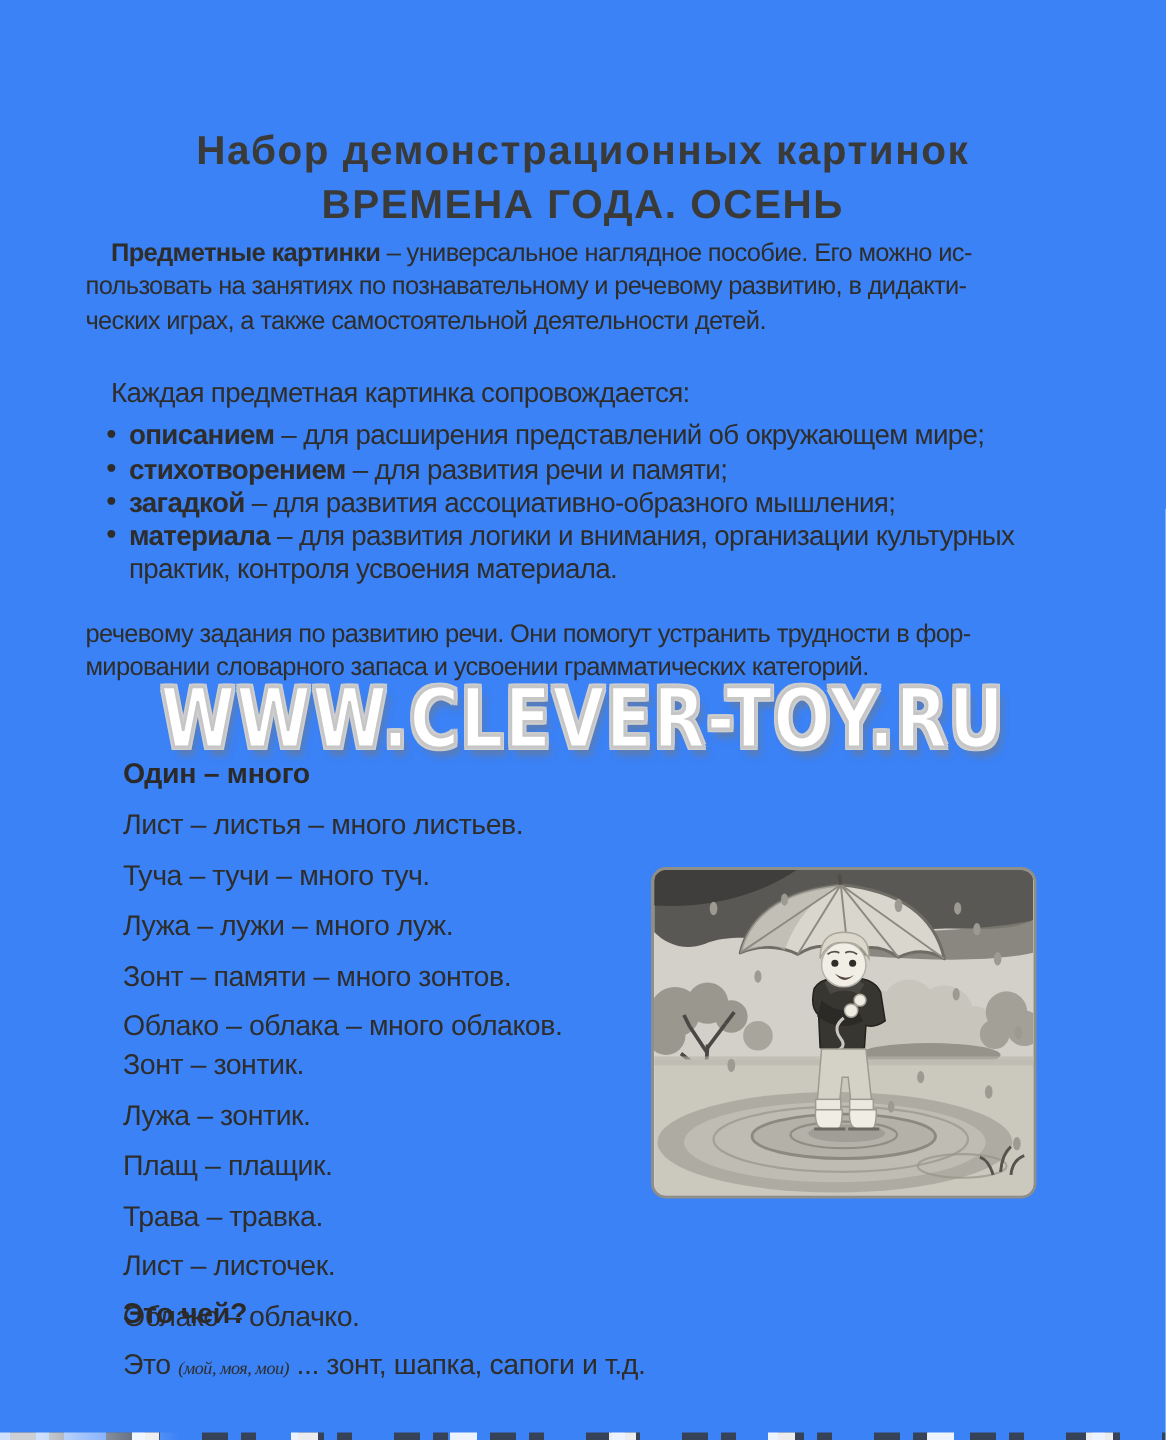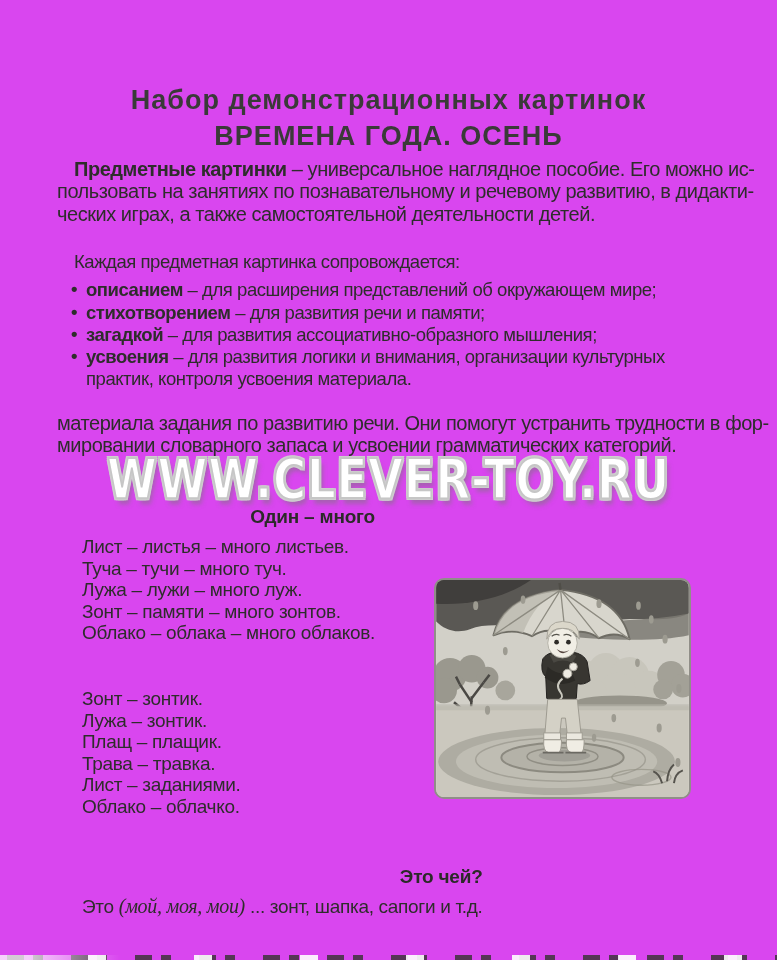"Набор демонстрационных картинок" .page { background: #d946ef -> #3b82f6 }
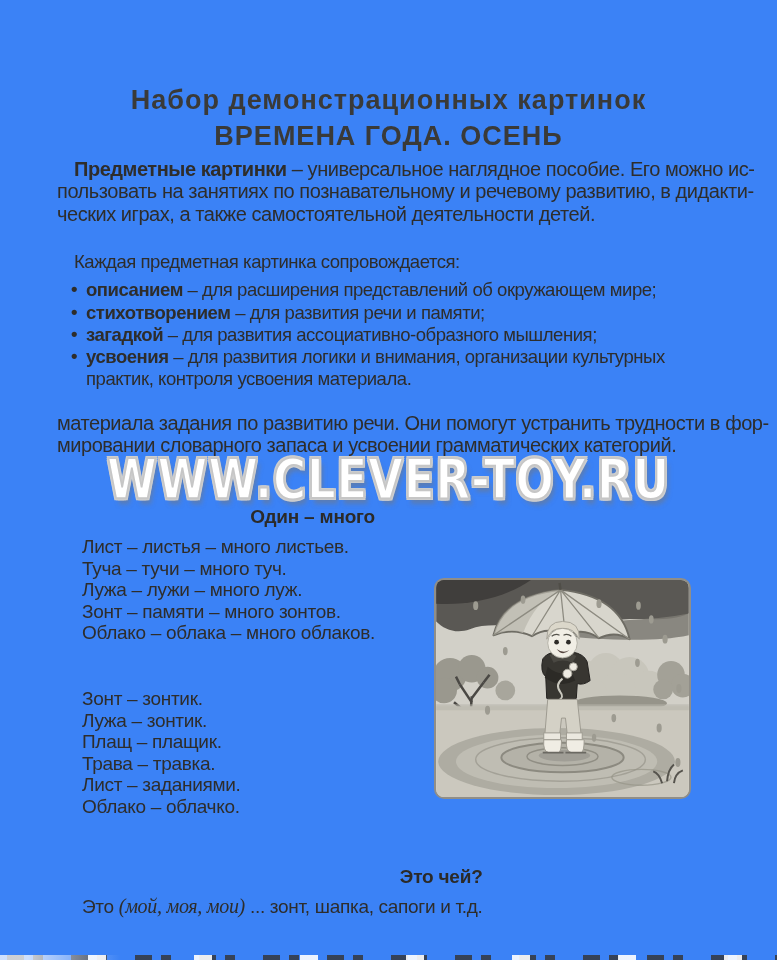"Предметные картинки – универсальное" .pline { font-size: 20px -> 17px }
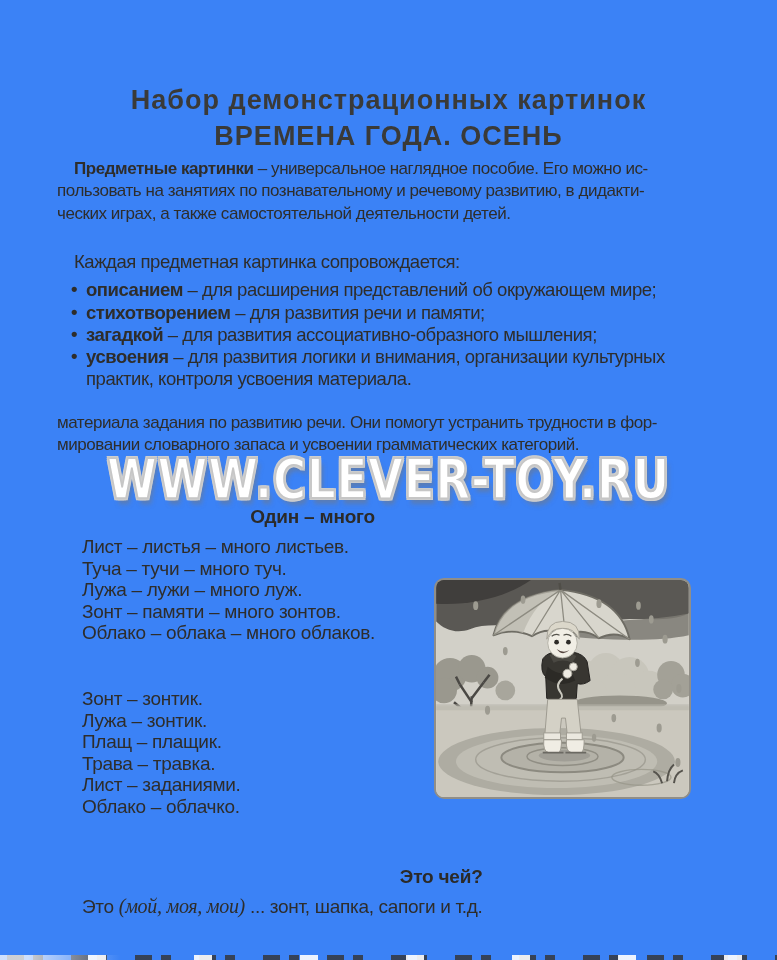"усвоения" b { text: усвоения -> материала }
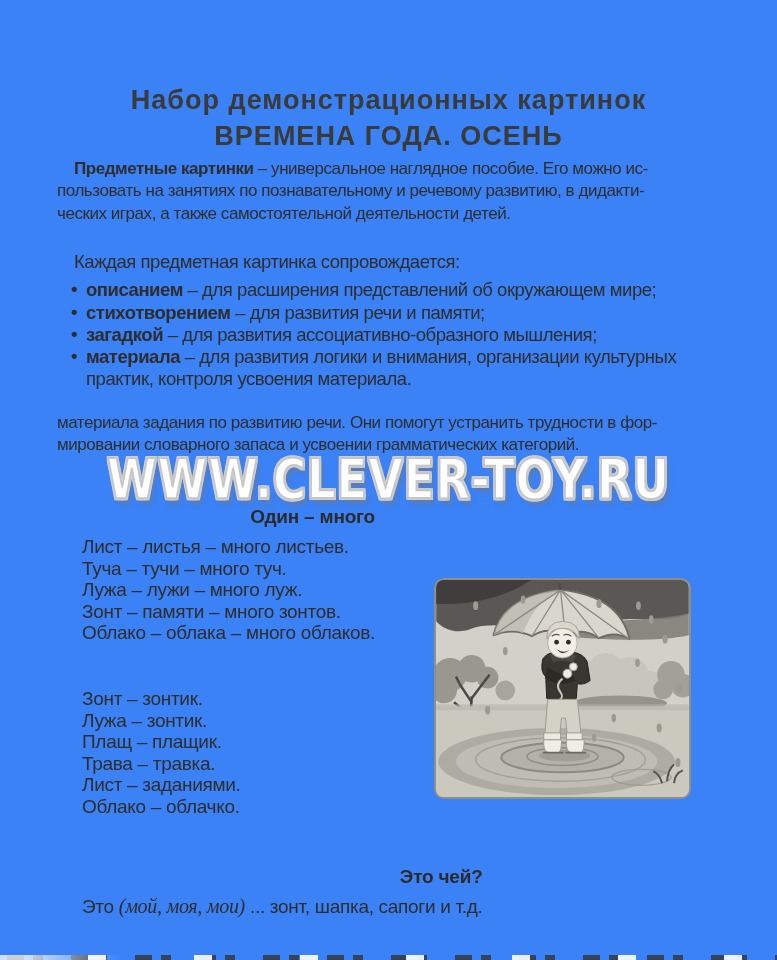"материала задания по развитию речи." div.pline { text: материала -> речевому }
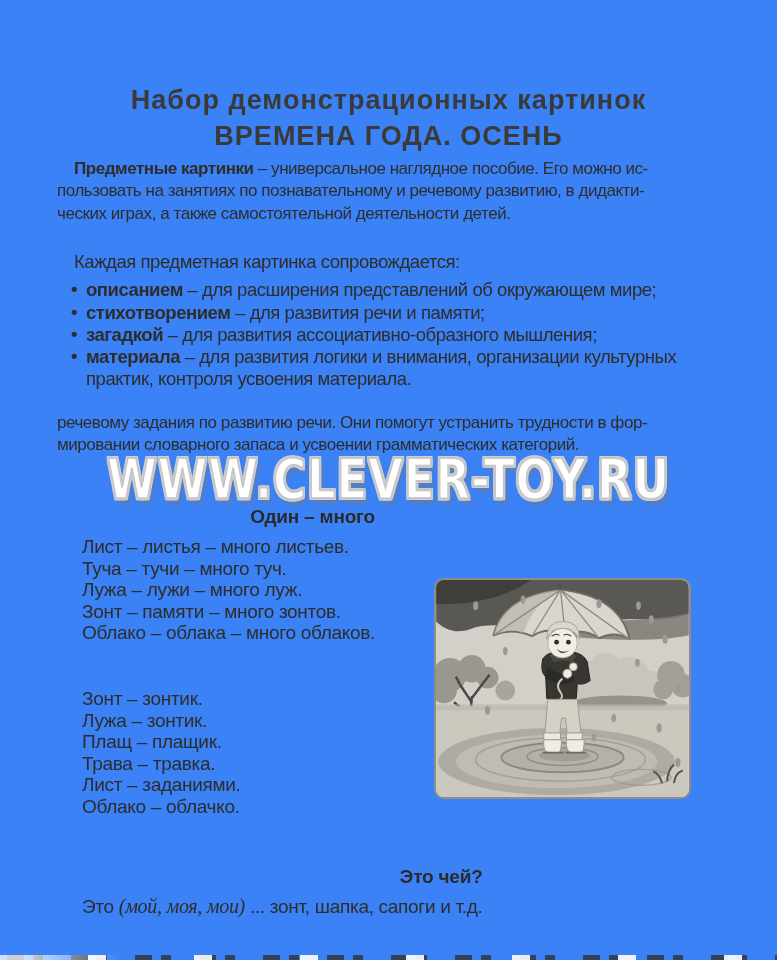"Один – много" .wordsec h3 { text-align: right -> none }
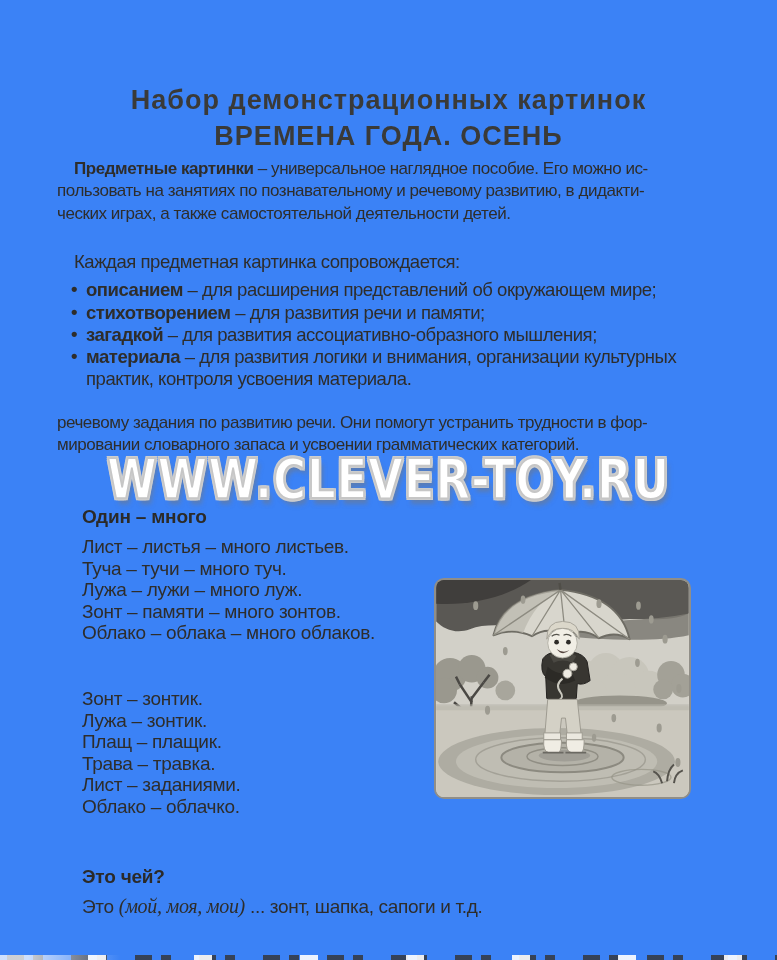"Лист – листья – много" .wline { margin-top: none -> 12px }
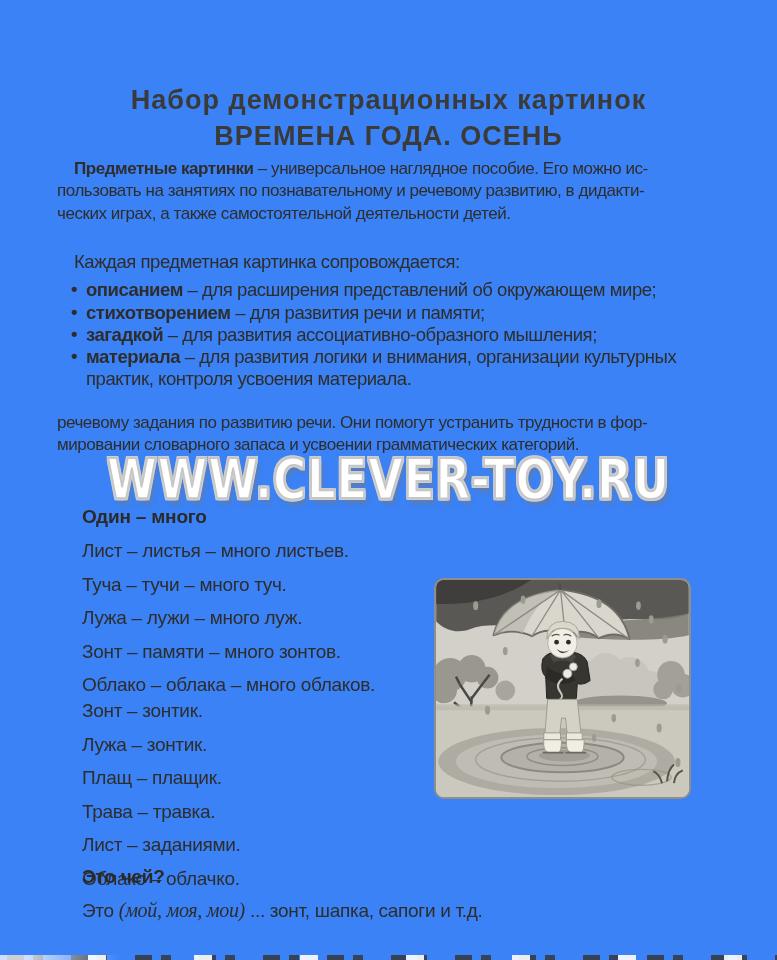"Лист – заданиями." div.wline { text: заданиями -> листочек }
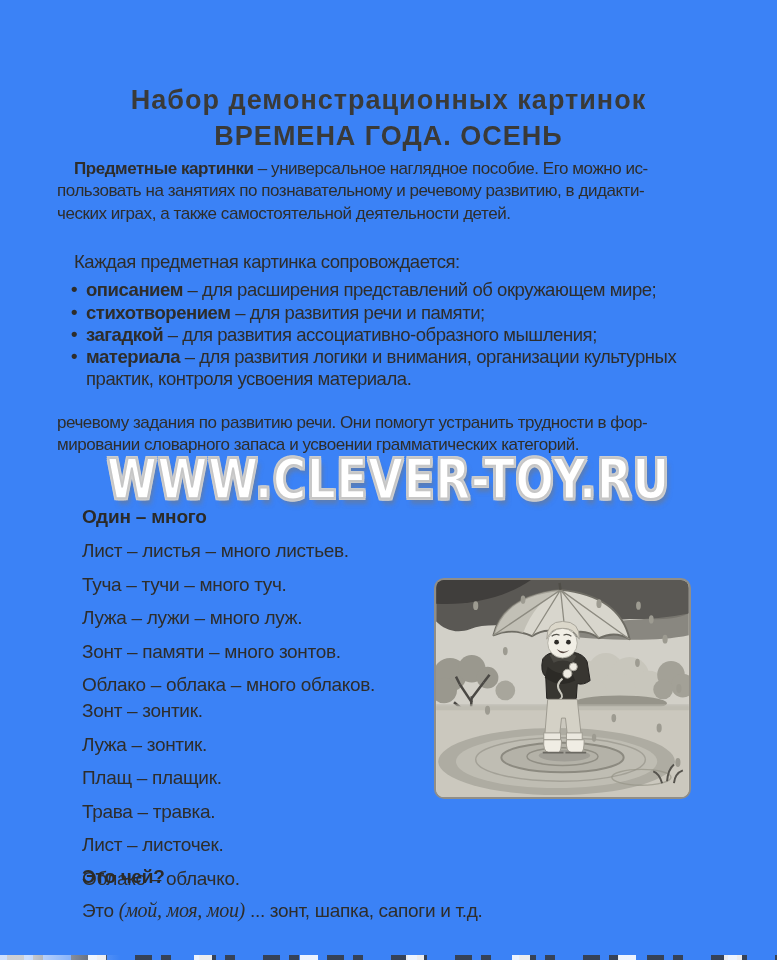"(мой, моя, мои)" #sec-whose .wline i { font-size: 20px -> 12px }
